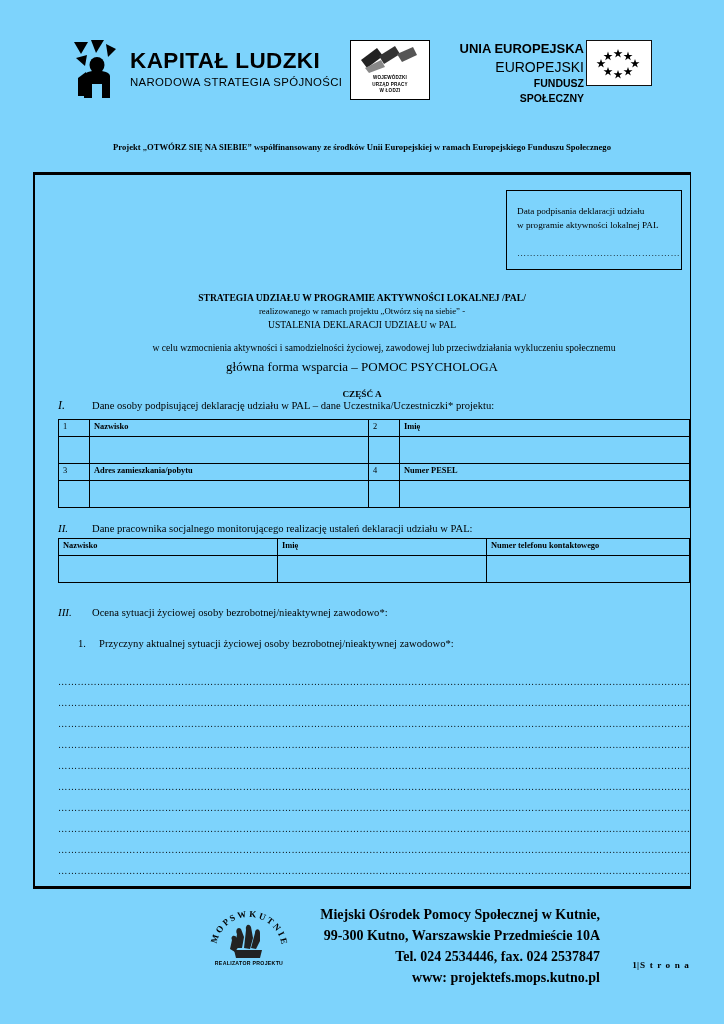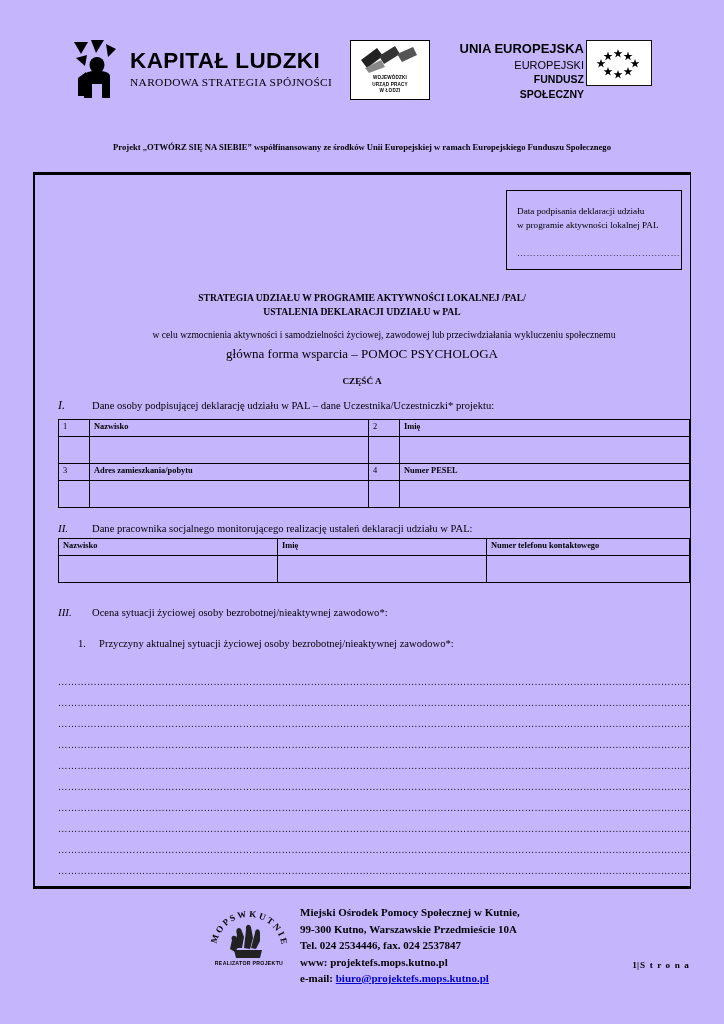"KAPITAŁ LUDZKI" .page { background: #c4b5fd -> #7dd3fc }
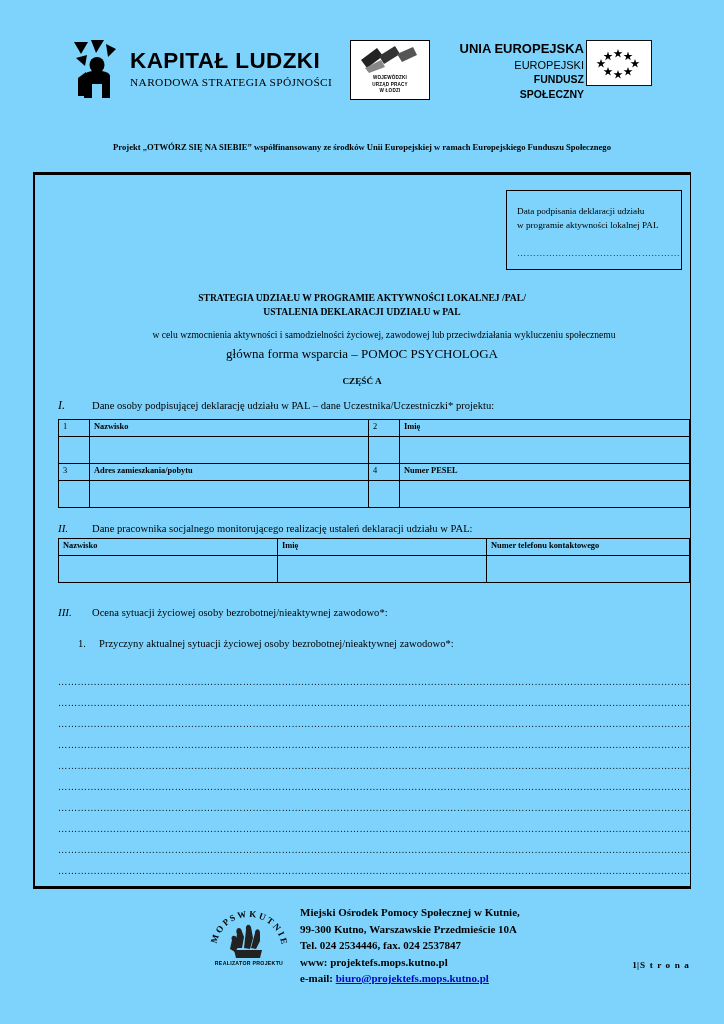"EUROPEJSKI" .ue-text .l2 { font-size: 11px -> 14px }
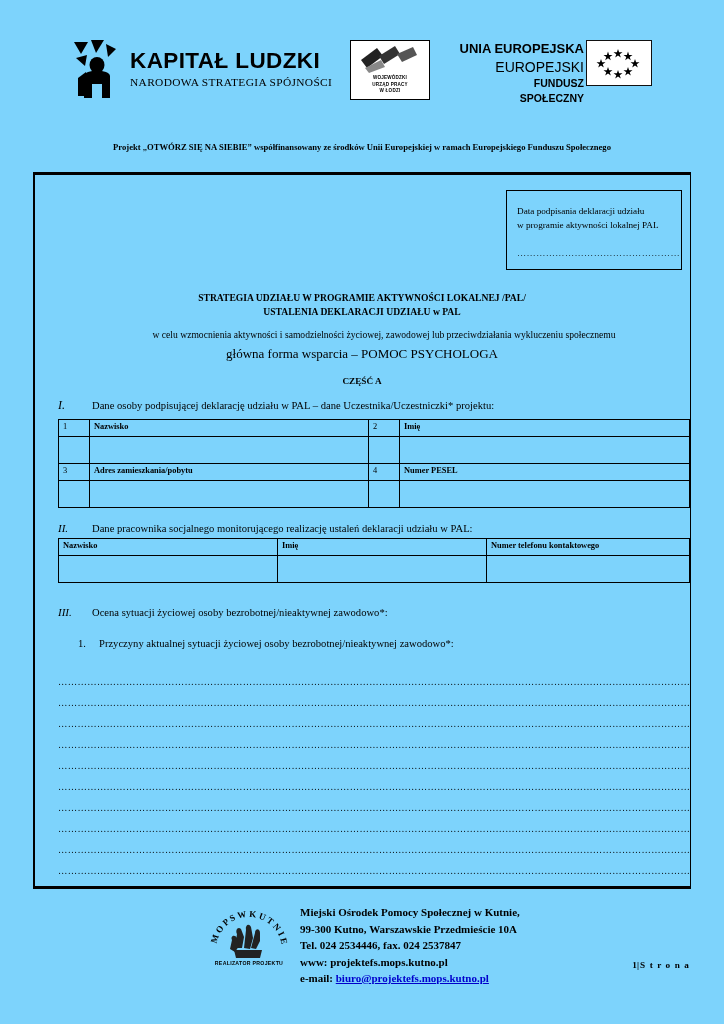"NARODOWA STRATEGIA SPÓJNOŚCI" .kl-sub { font-family: Liberation Serif, serif -> Liberation Sans, sans-serif }
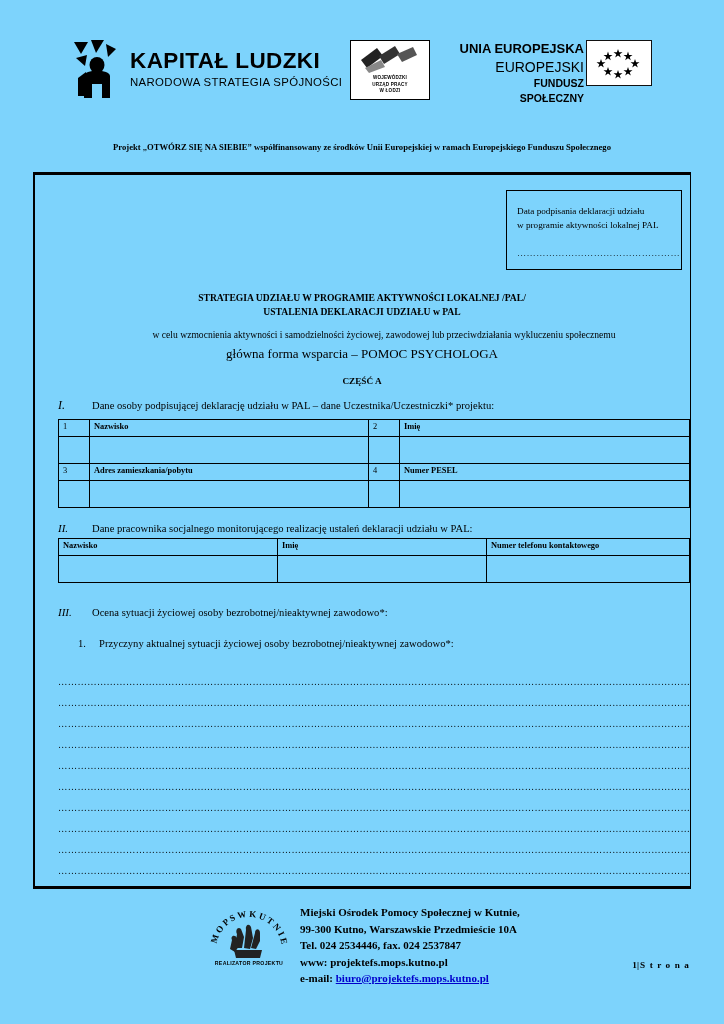"realizowanego w ramach projektu „Otwórz" div.d2 { html: none -> <div>realizowanego w ramach projektu „Otwórz się na siebie” -</div> }
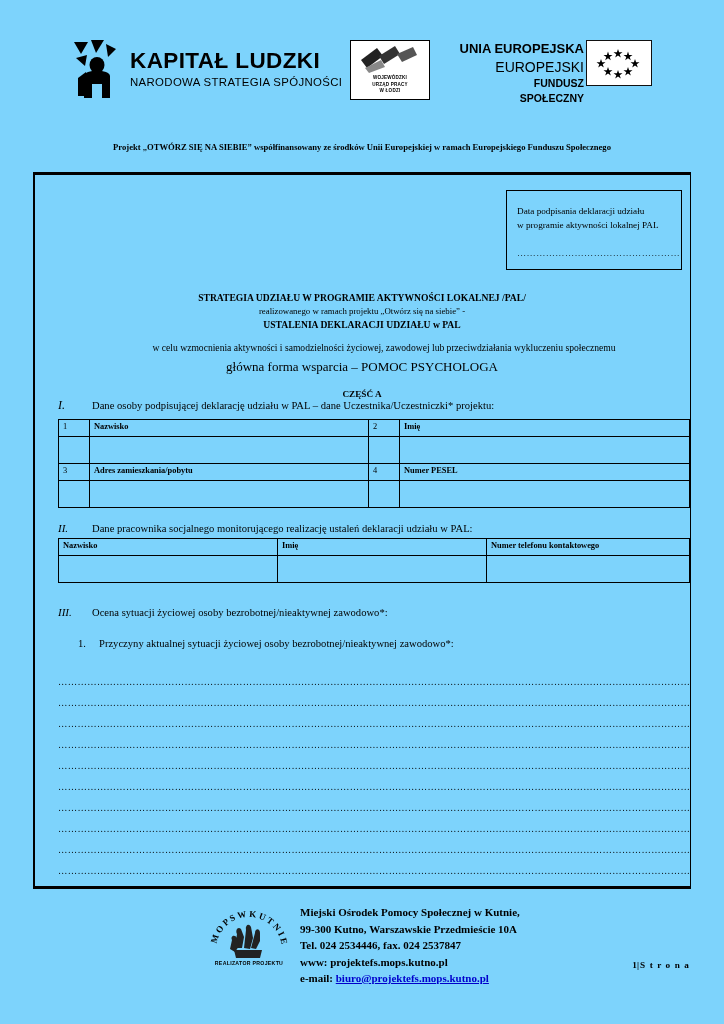"USTALENIA DEKLARACJI UDZIAŁU w PAL" .decl .d3 { font-weight: bold -> normal }
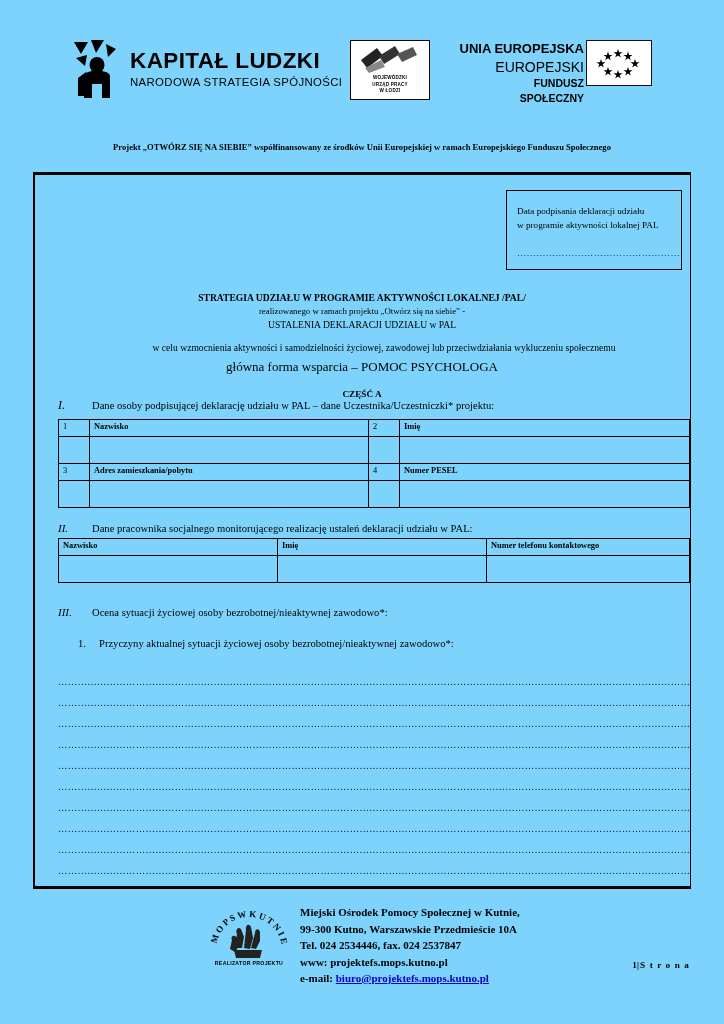"Miejski Ośrodek Pomocy Społecznej w" .footer-addr { font-size: 11px -> 14px; text-align: none -> right }
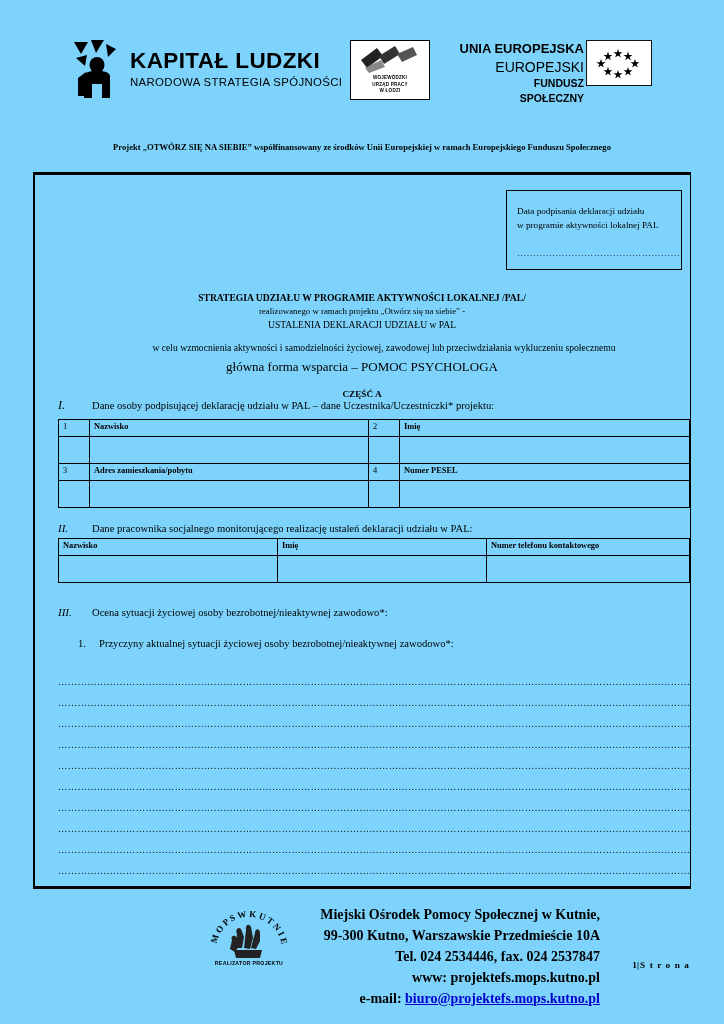"e-mail: biuro@projektefs.mops.kutno.pl" div { html: <div> <span>e-mail: </span><a>biuro@projektefs.mops.kutno.pl</a> </div> -> none }
